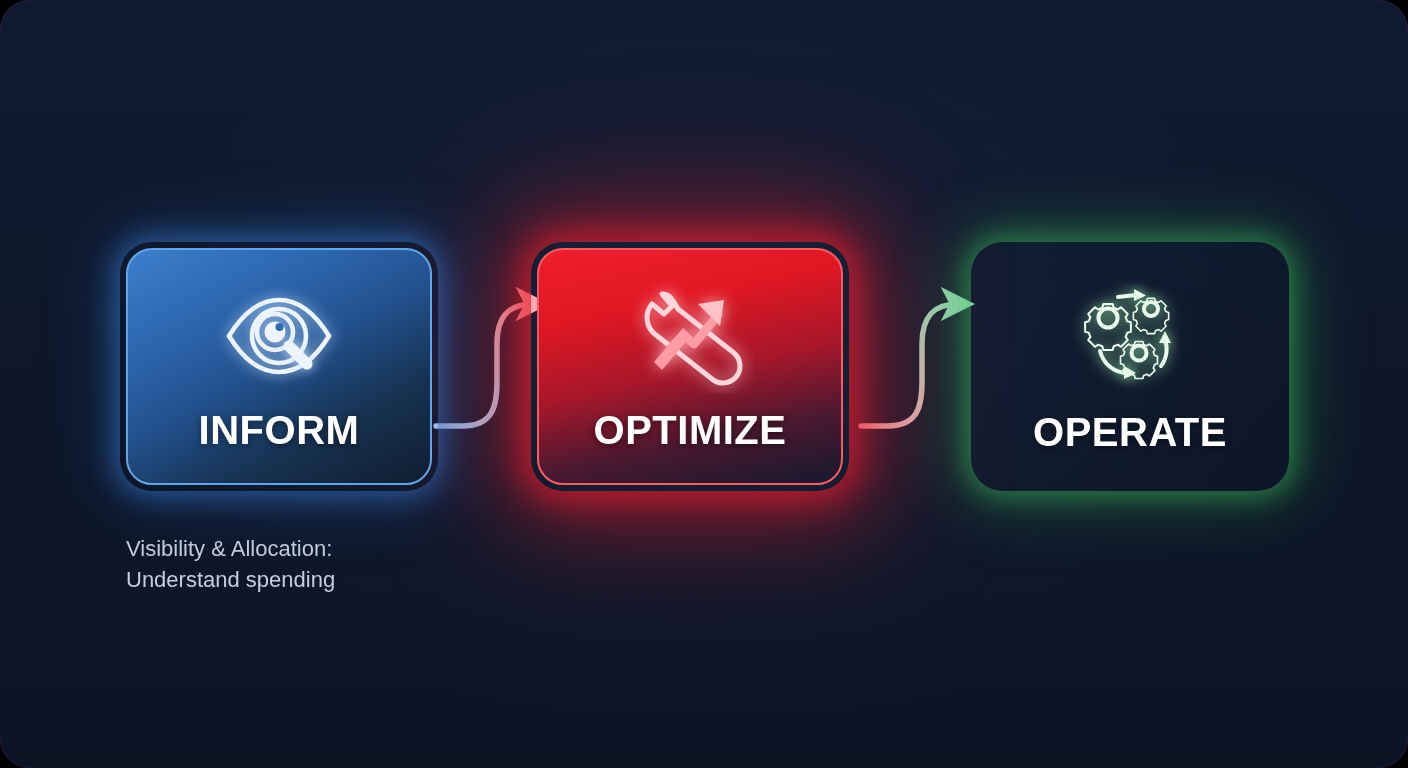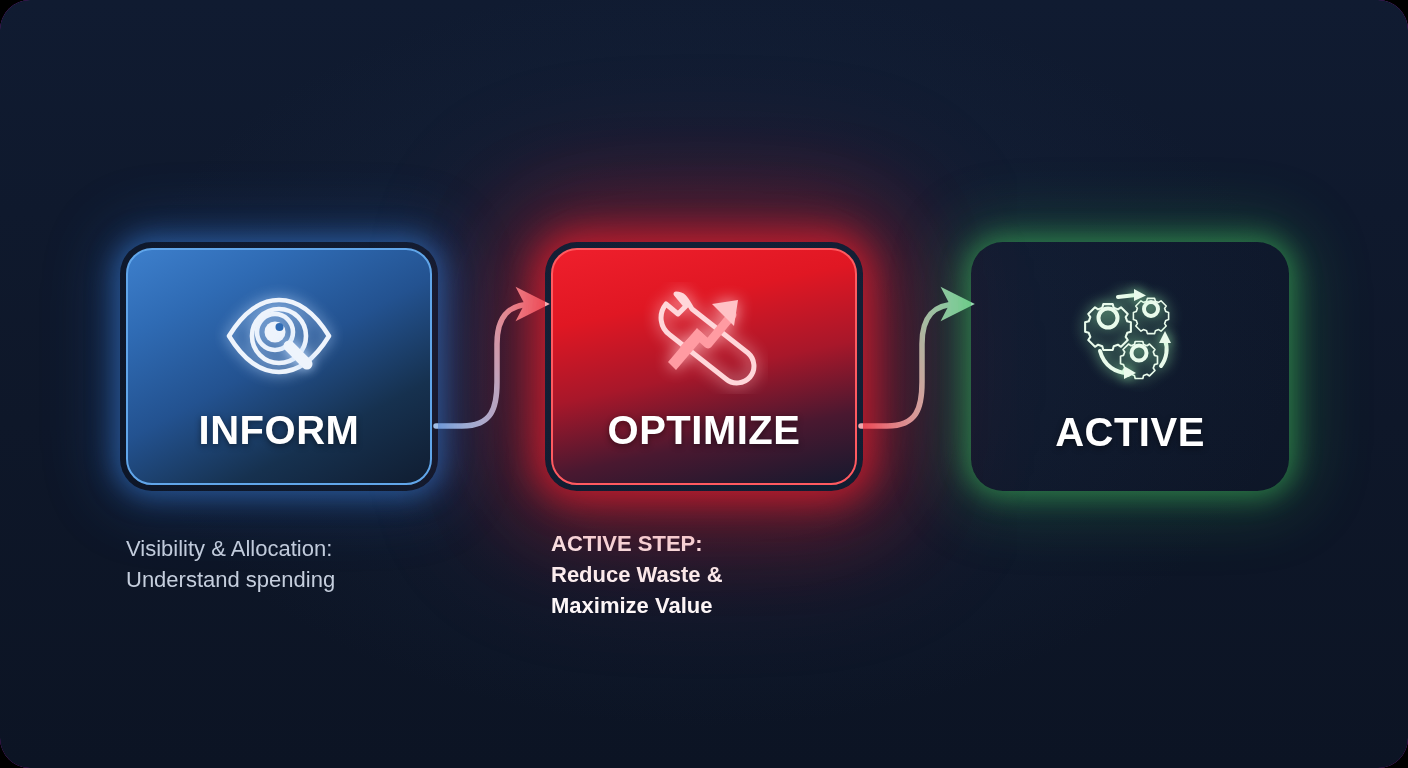"OPTIMIZE" .step-2 { left: 551px -> 537px }
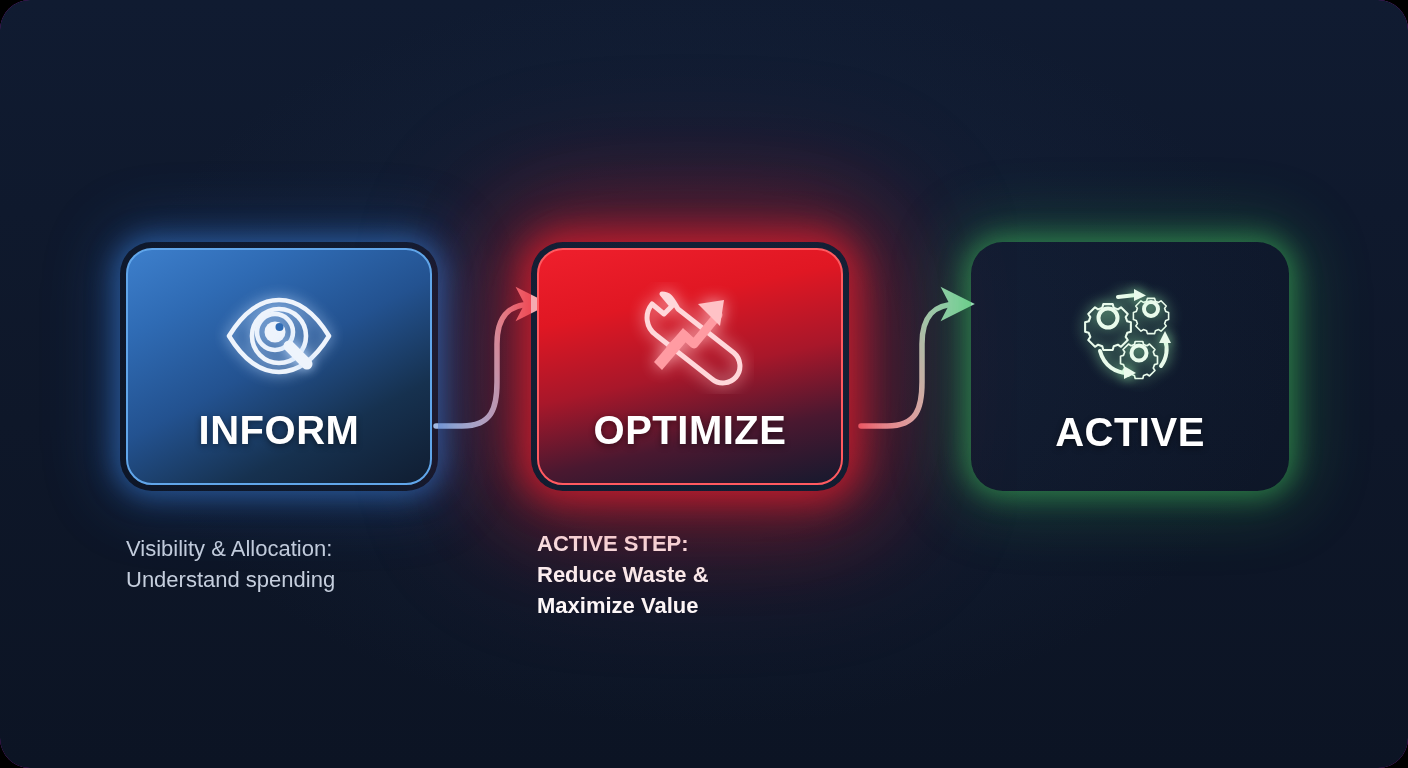"ACTIVE" div.card-title { text: ACTIVE -> OPERATE }
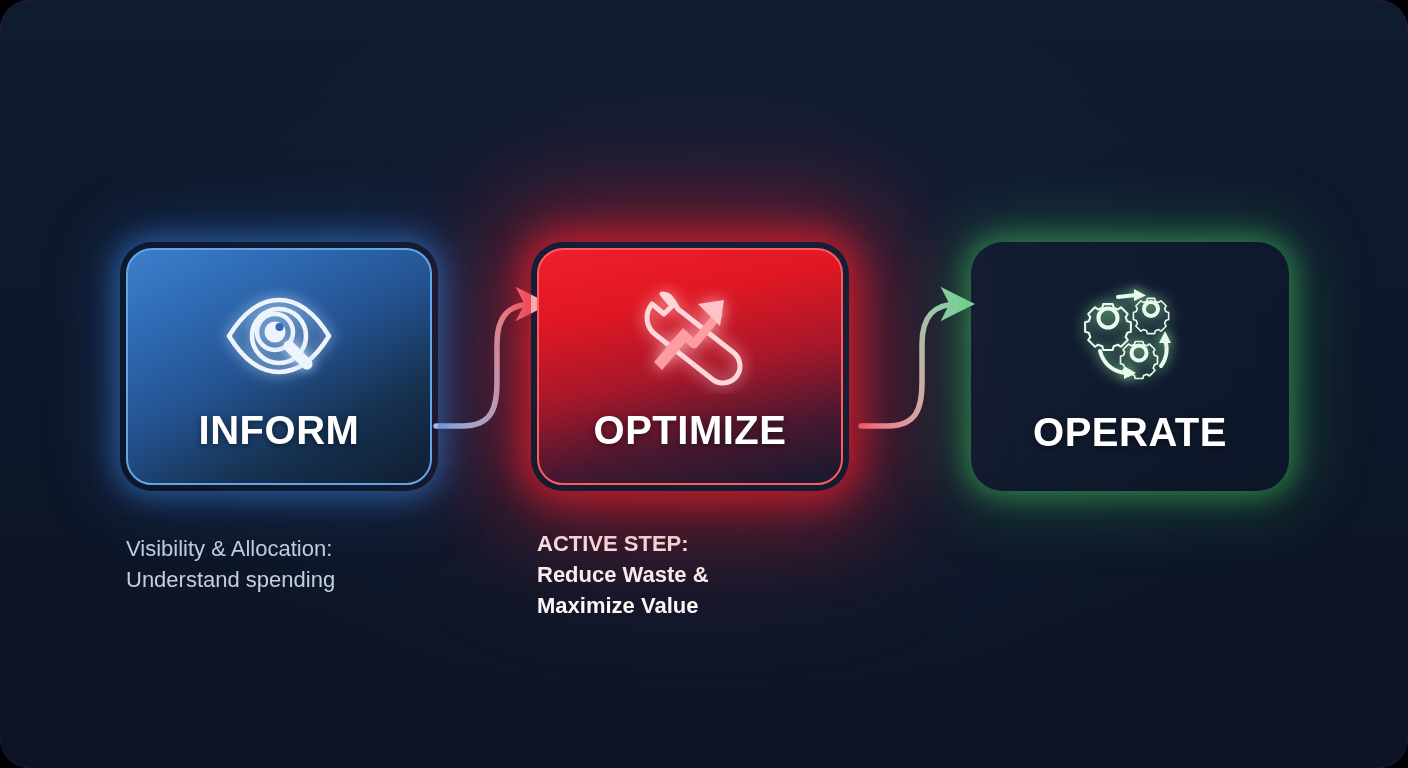"ACTIVE STEP:" div.caption { html: <div>ACTIVE STEP: Reduce Waste &amp; Maximize Value</div> -> none }
